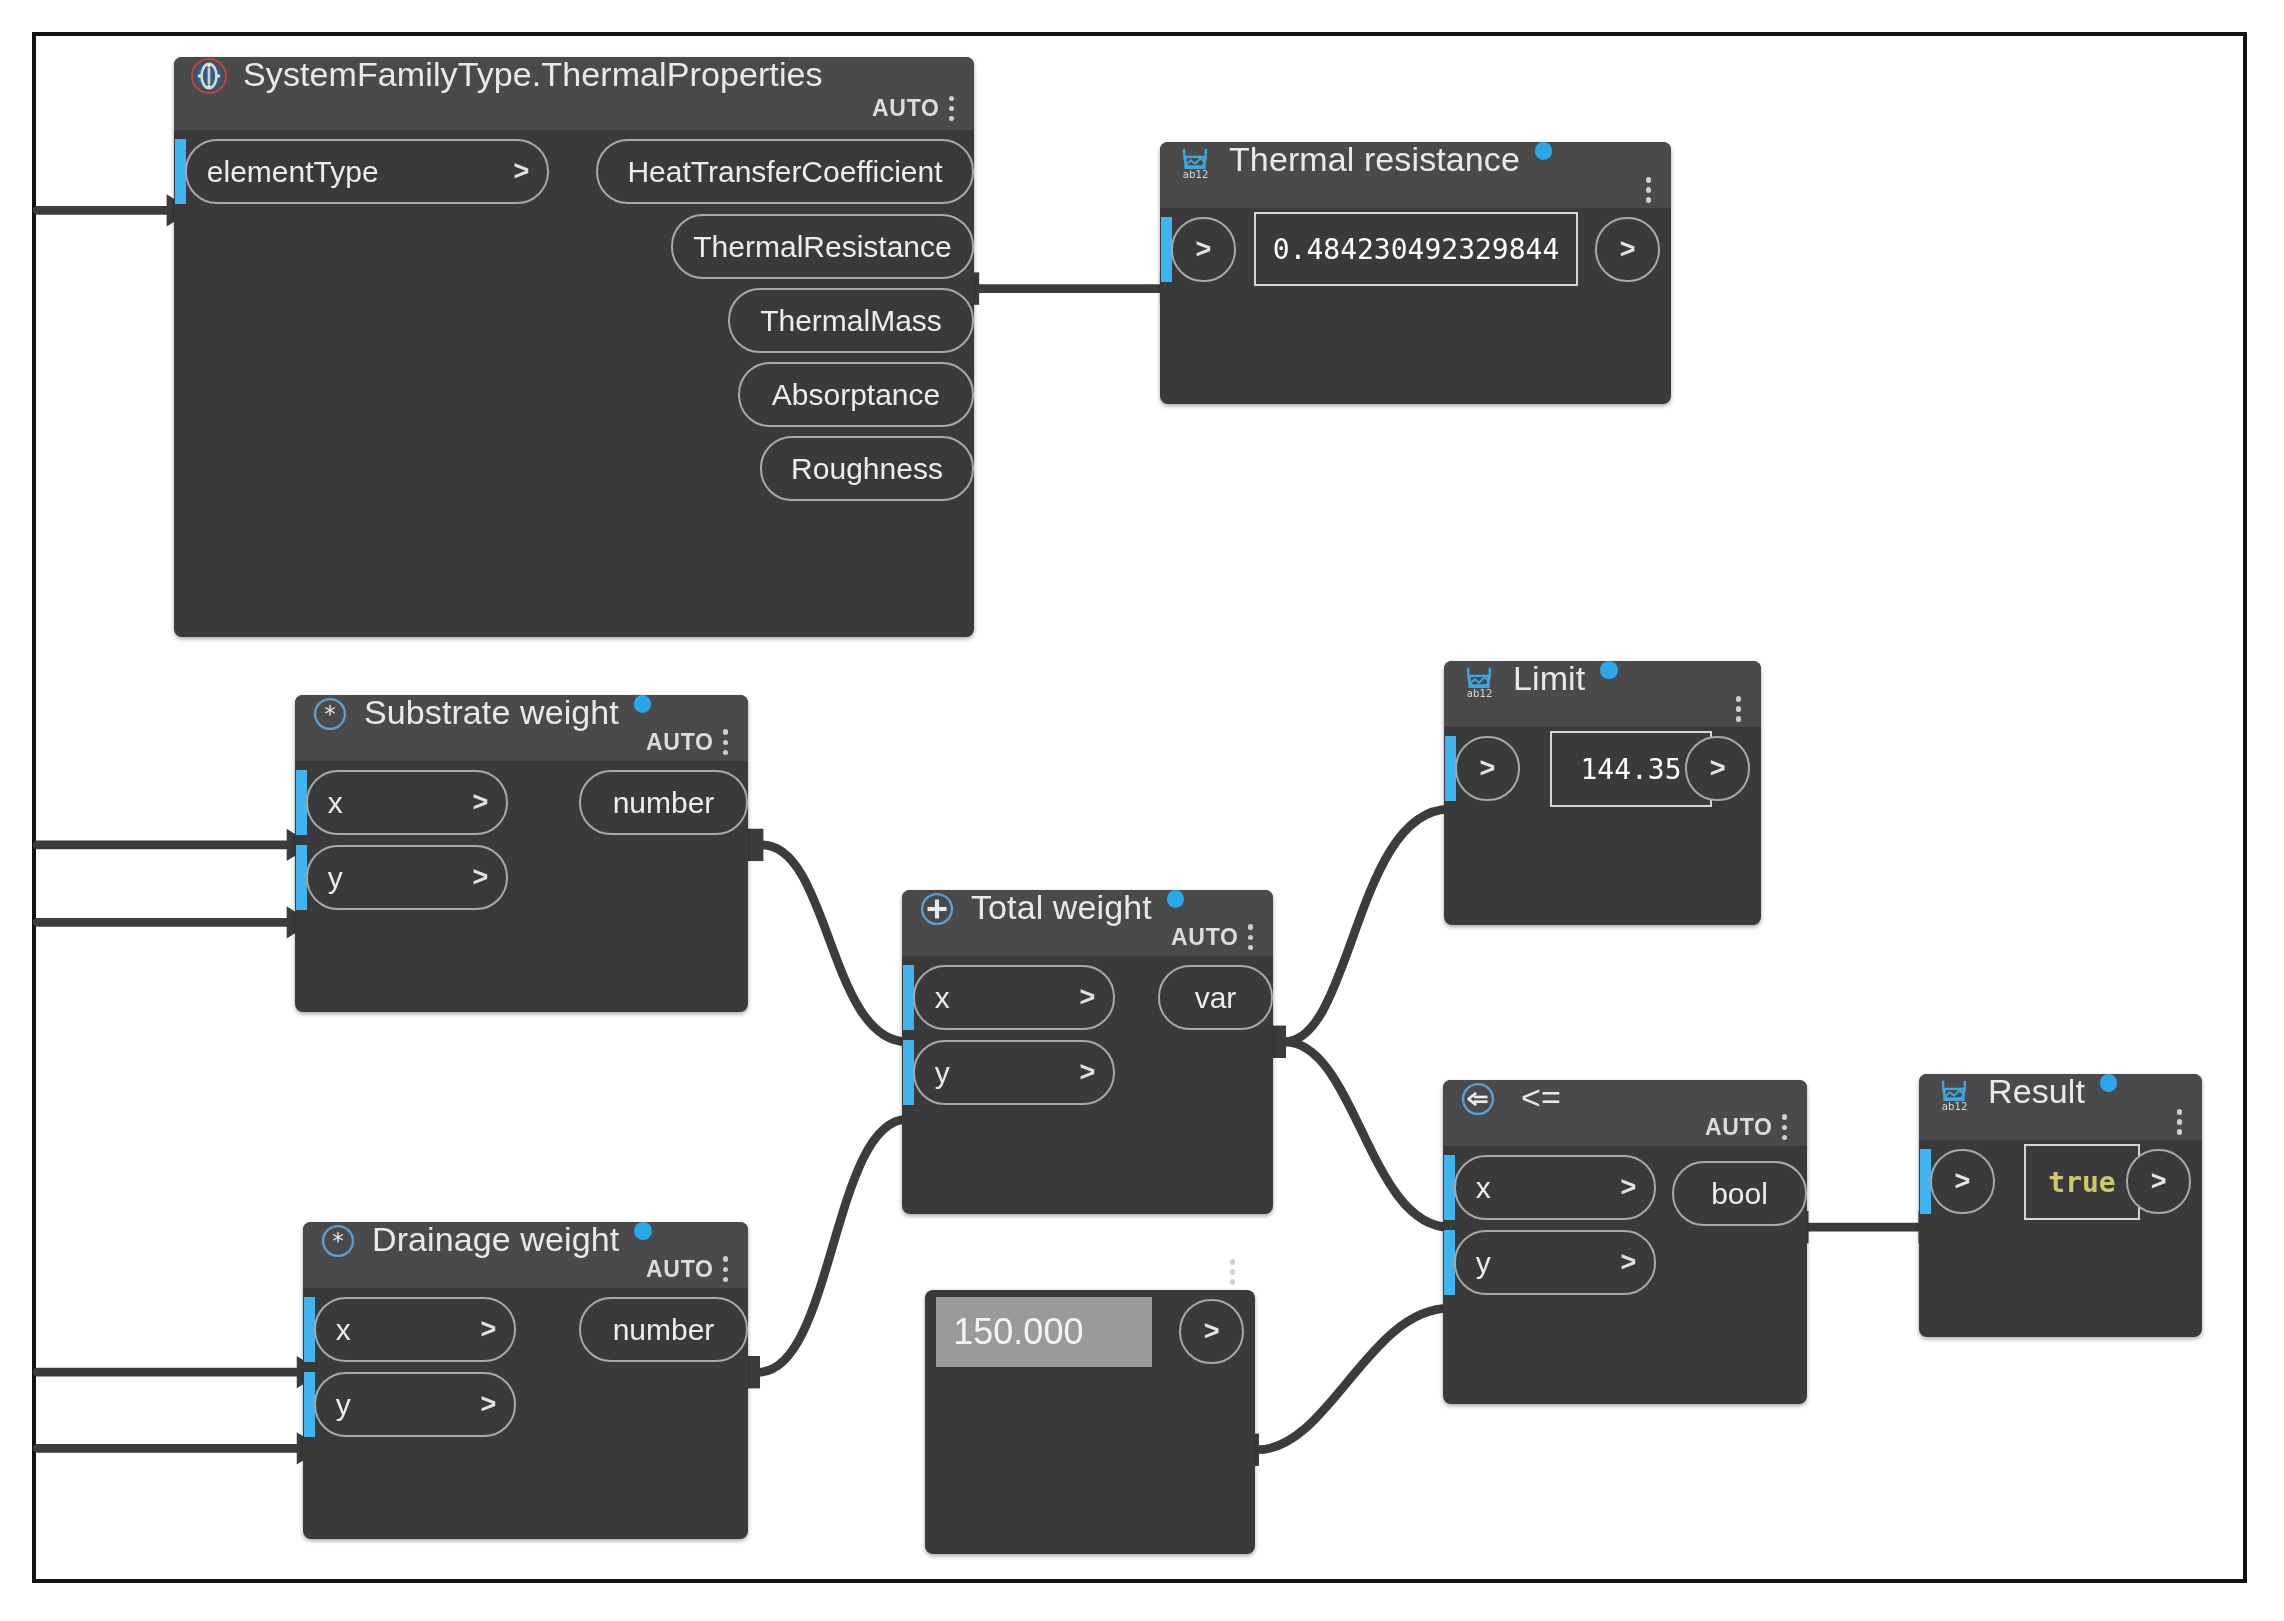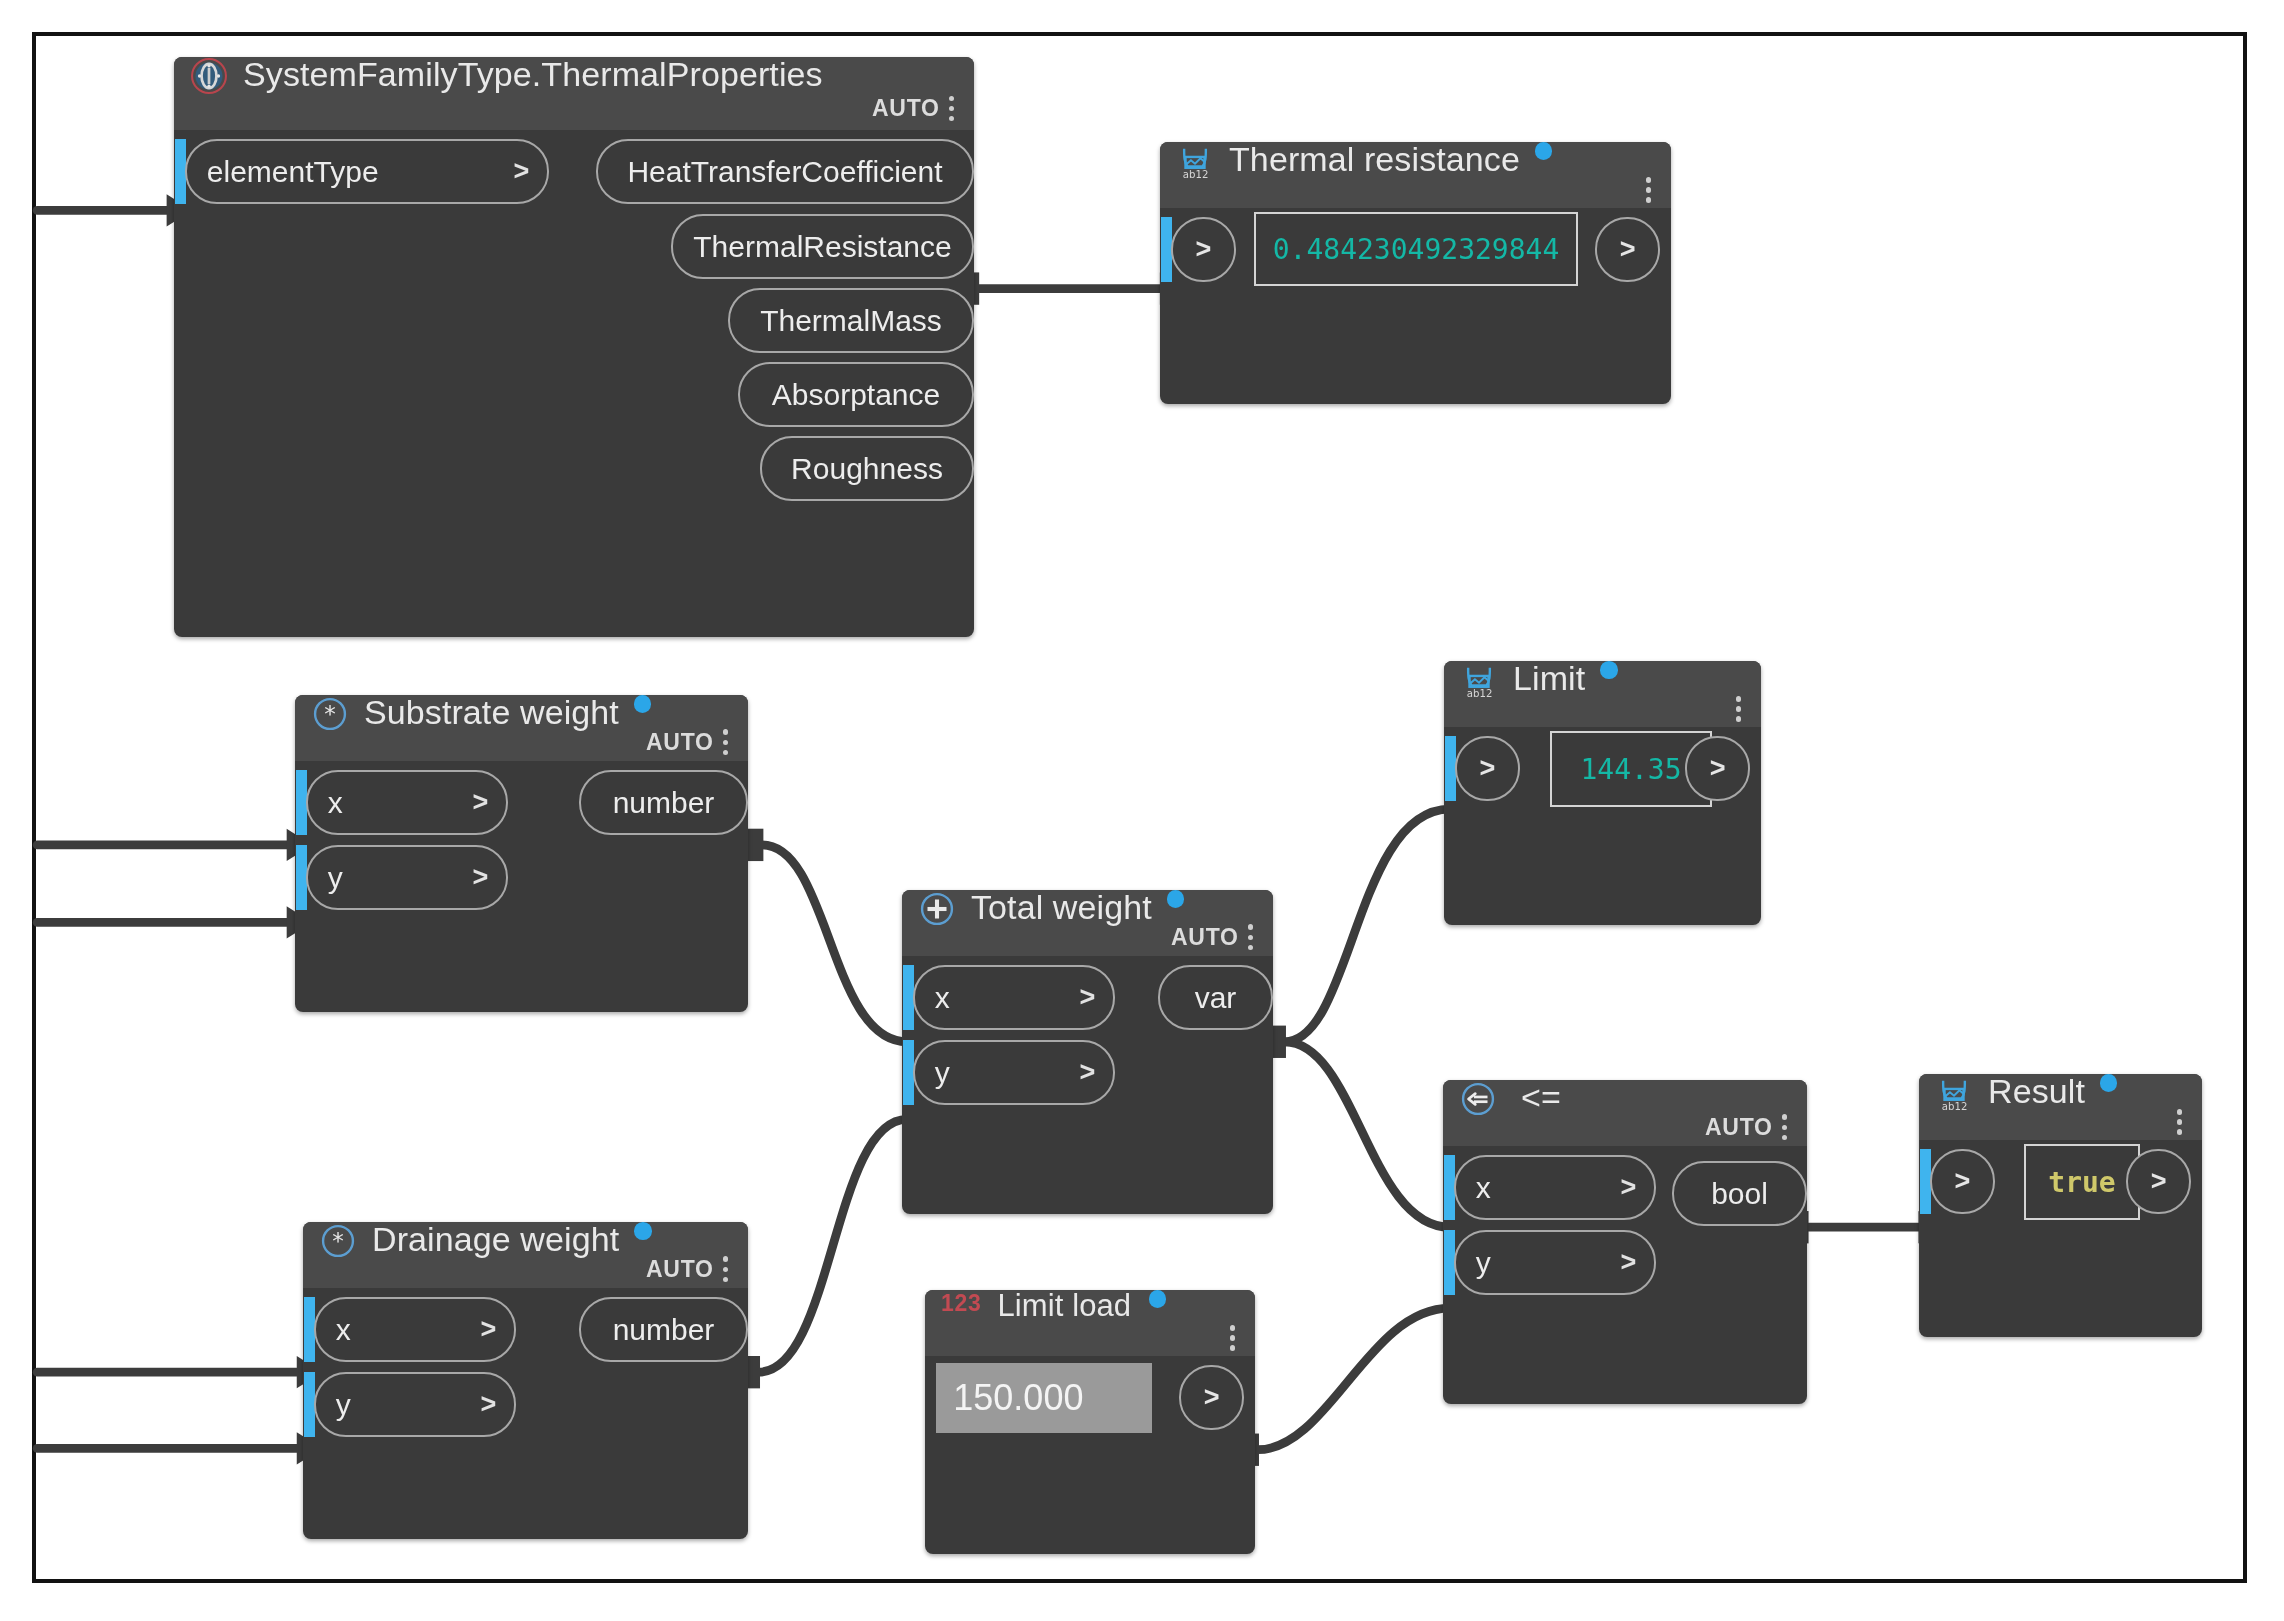"0.484230492329844" .valbox { color: #14b8a6 -> #ffffff }
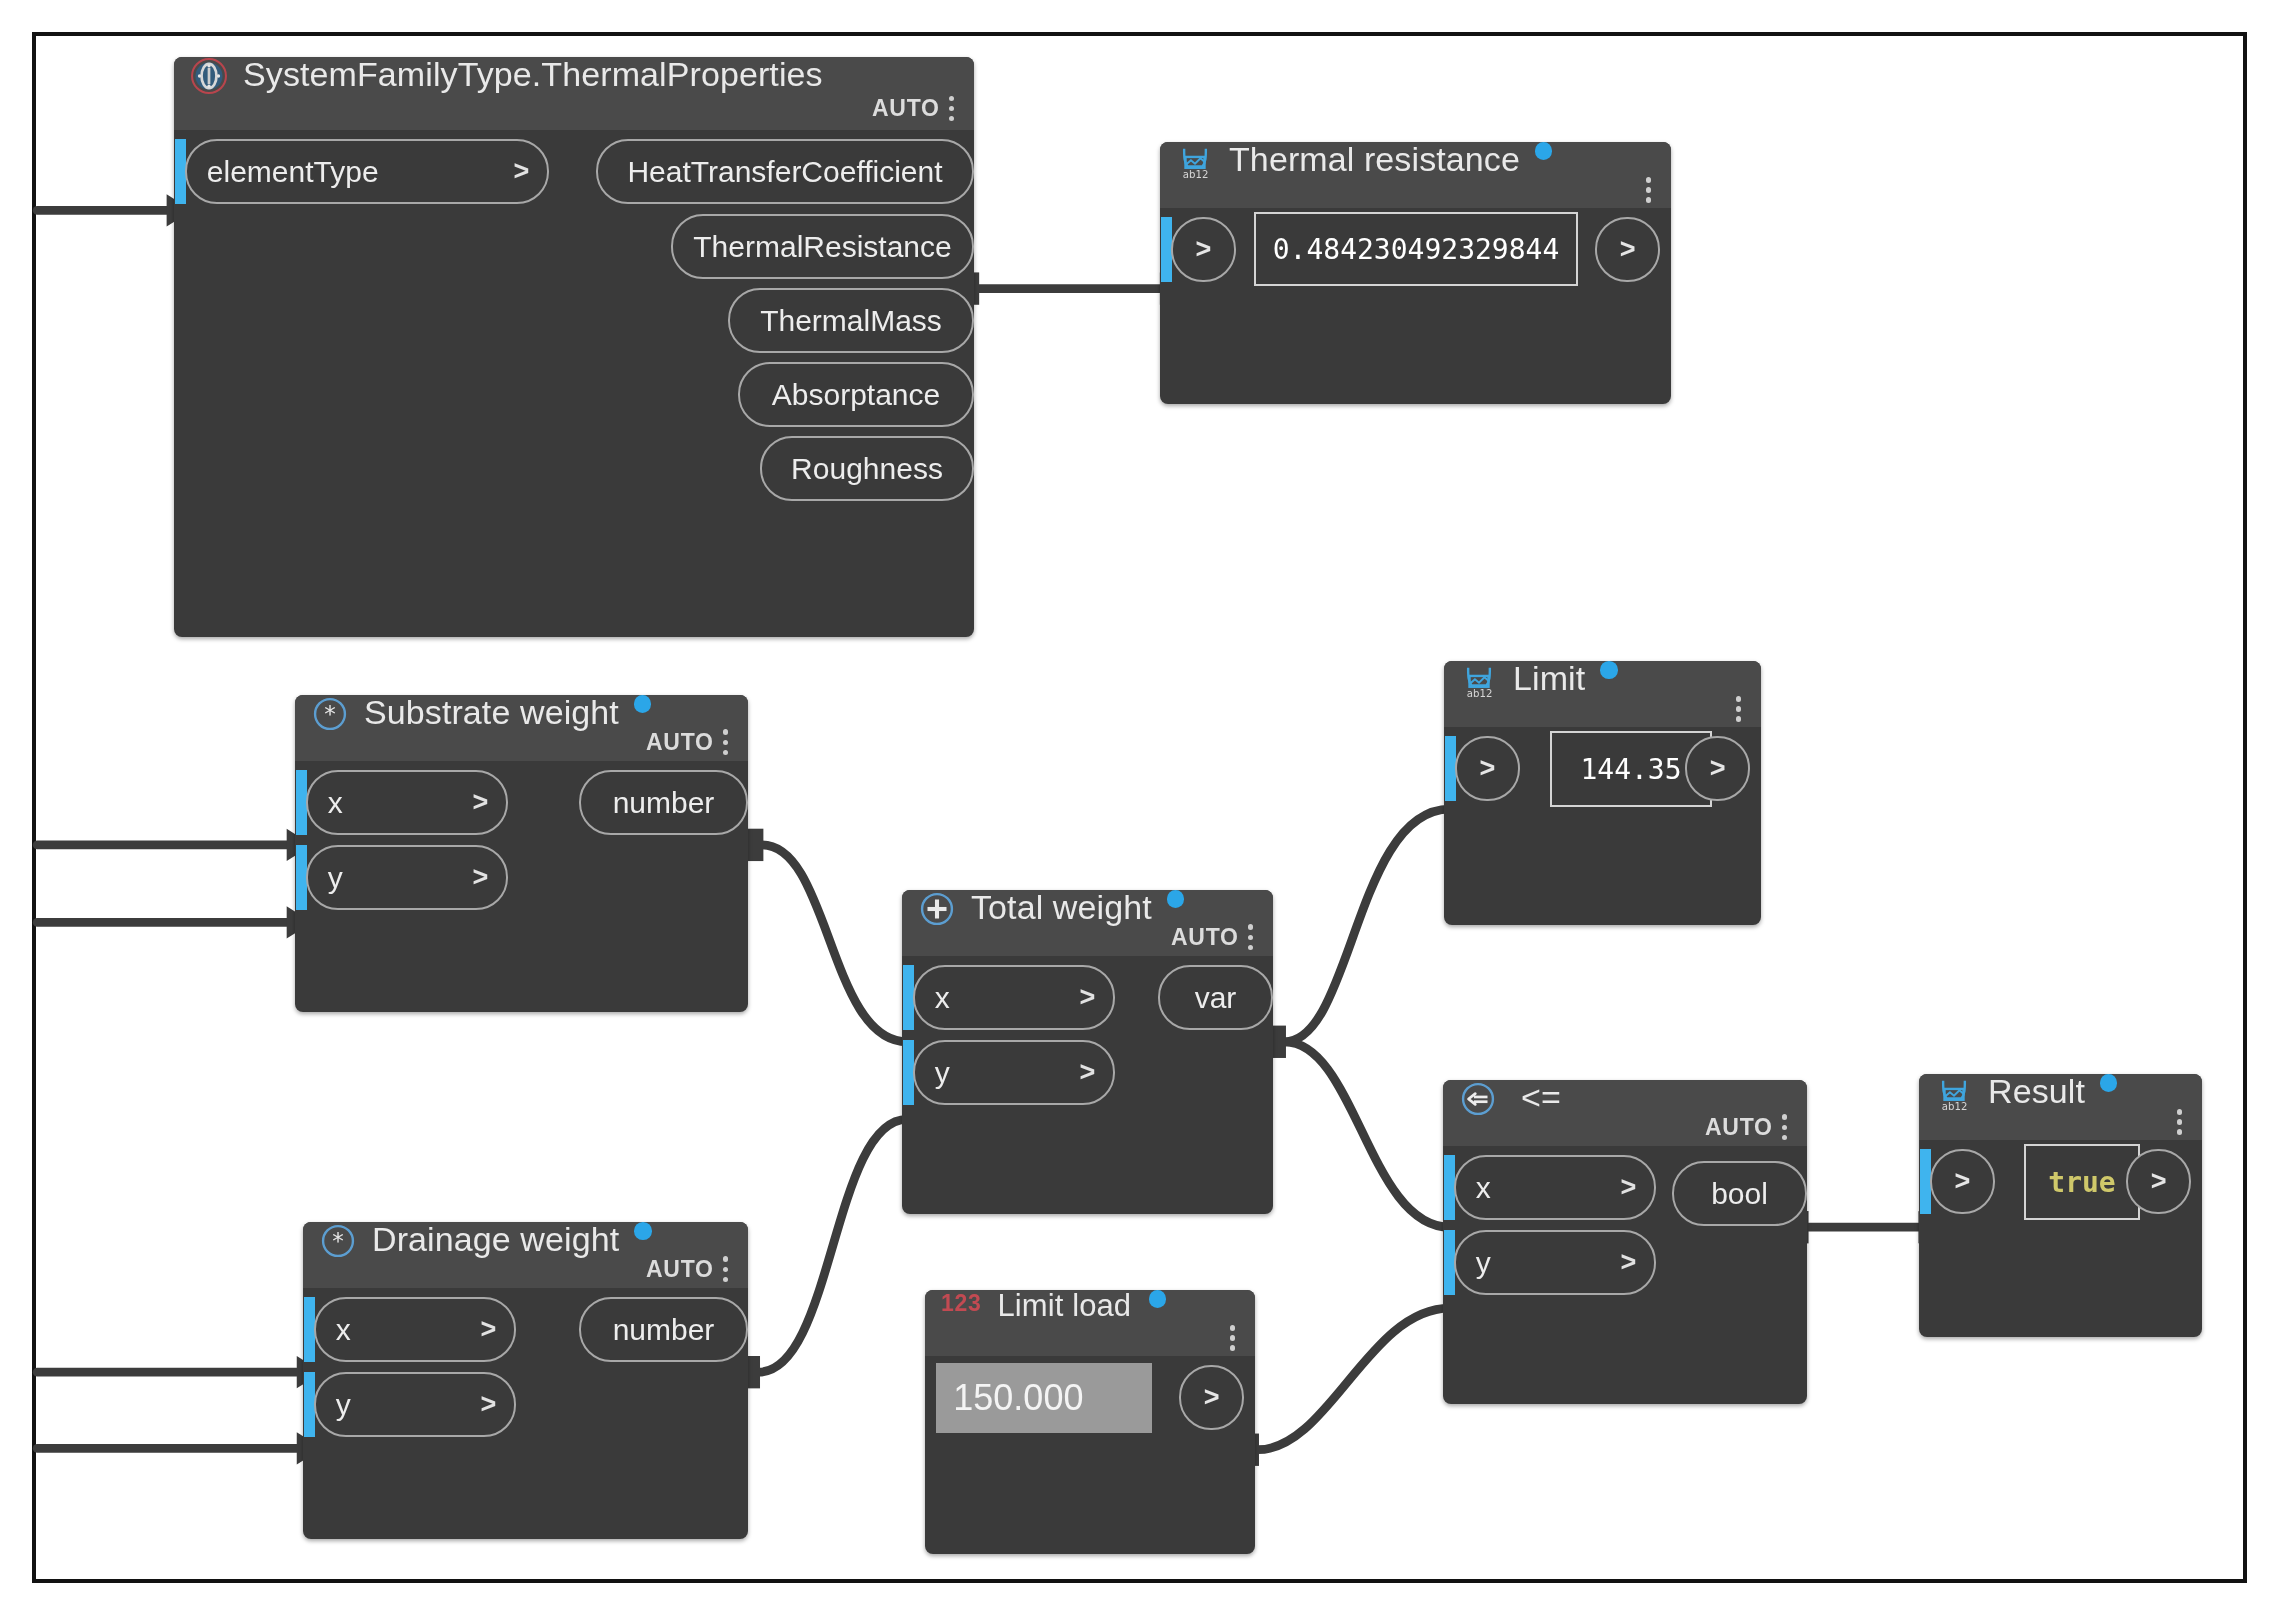"123" div.hdr { html: <div> <span>123</span> <span>Limit load</span> <span></span> </div> -> none }
